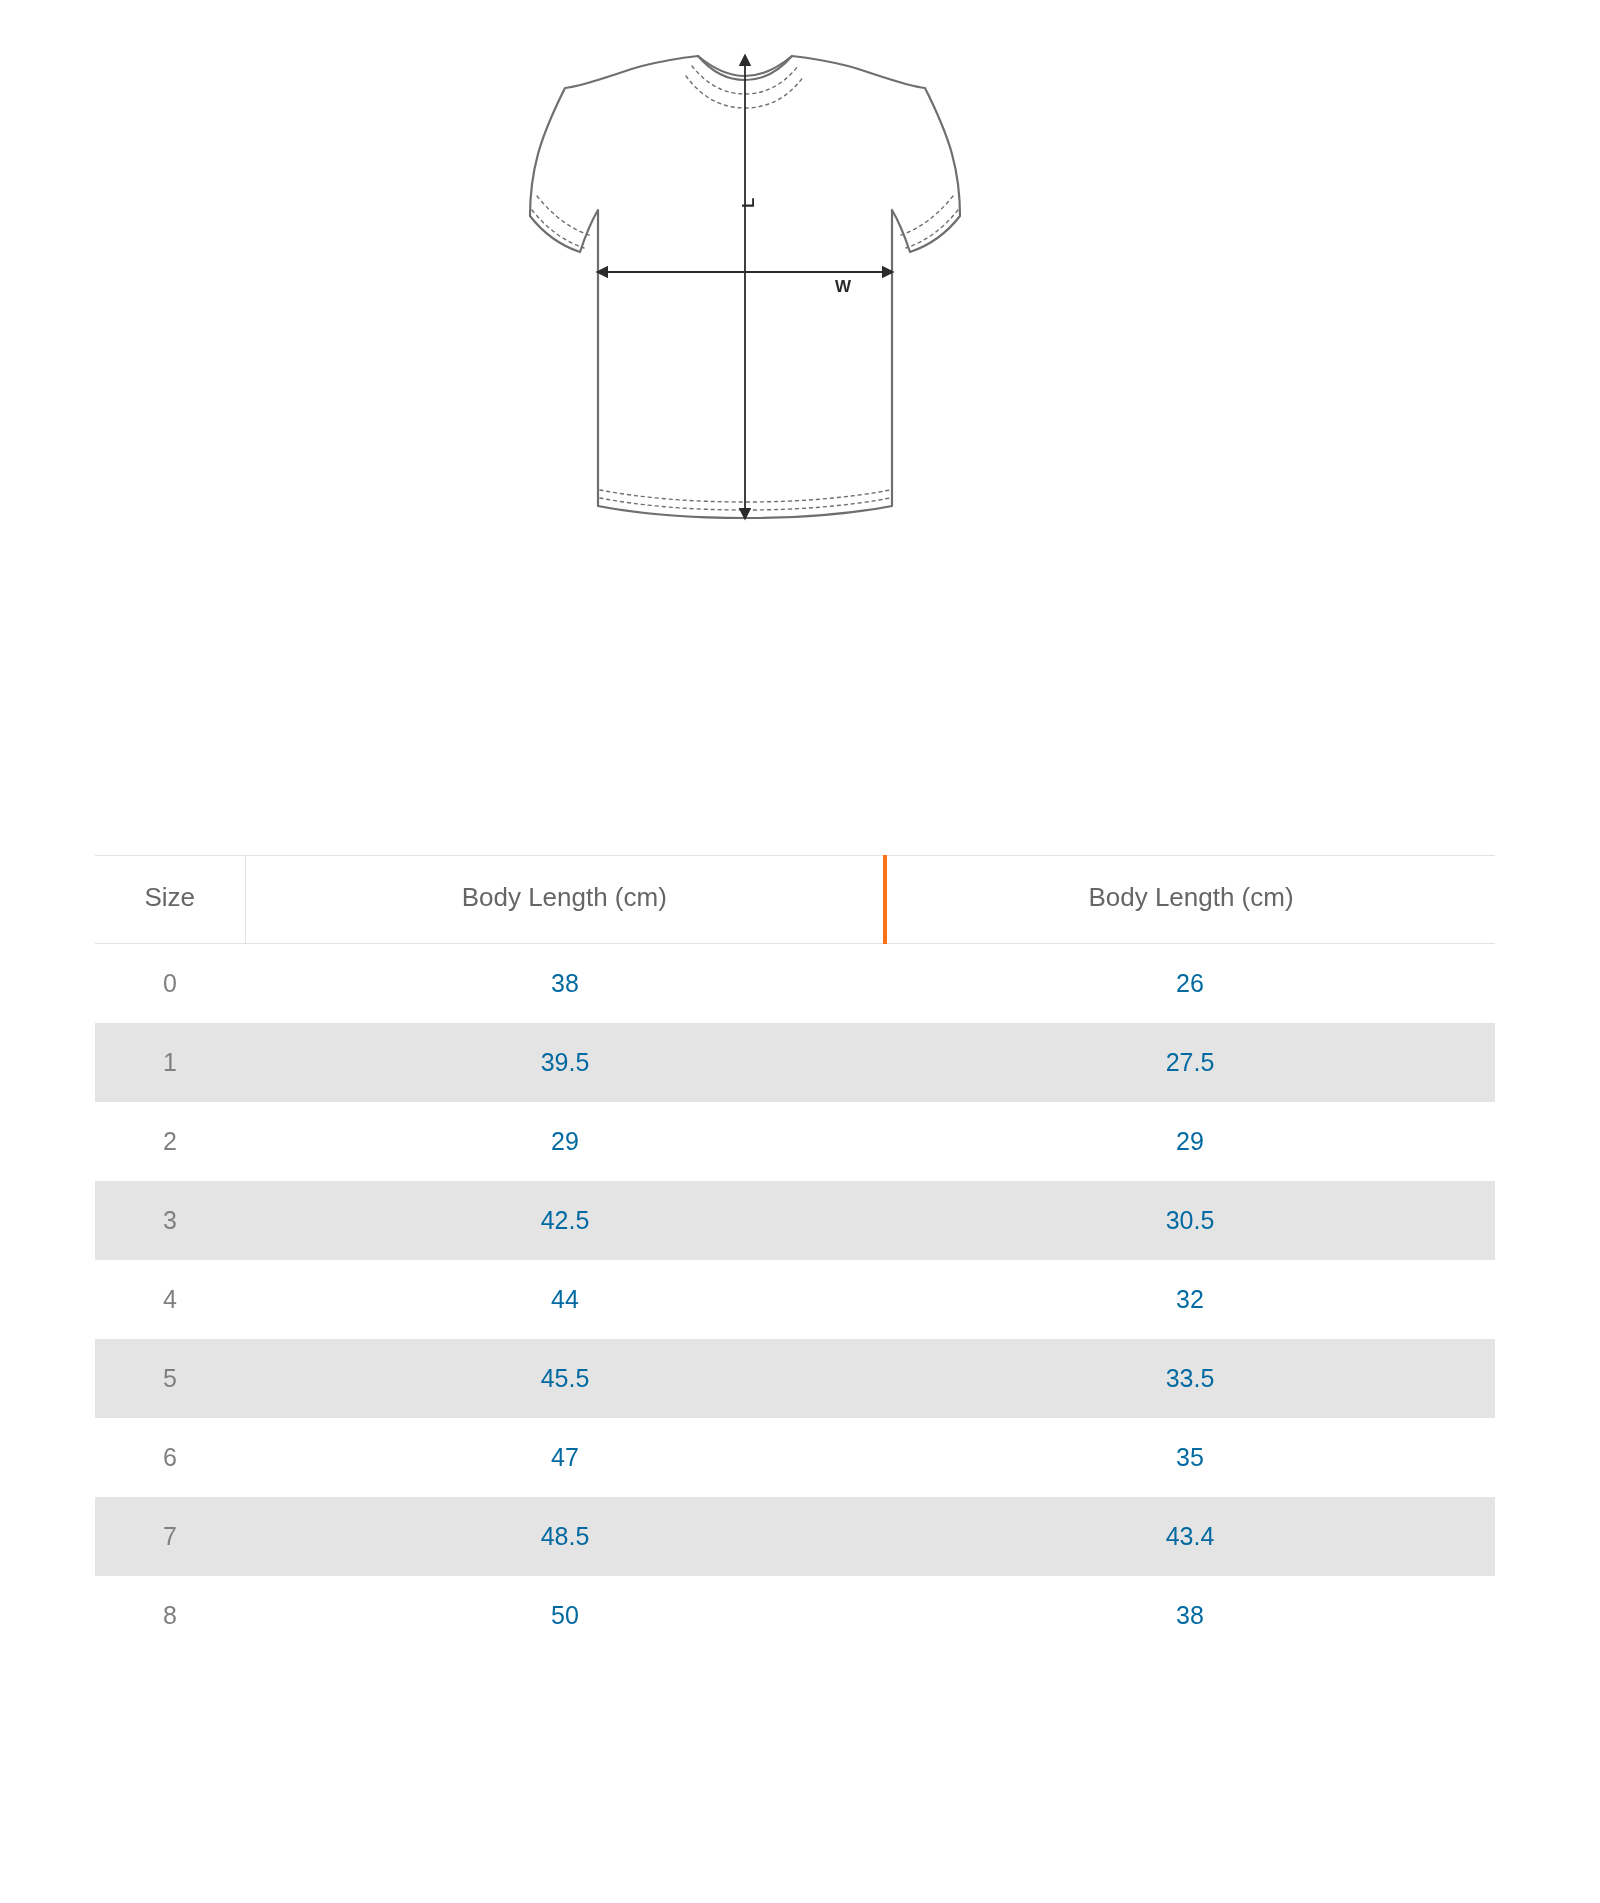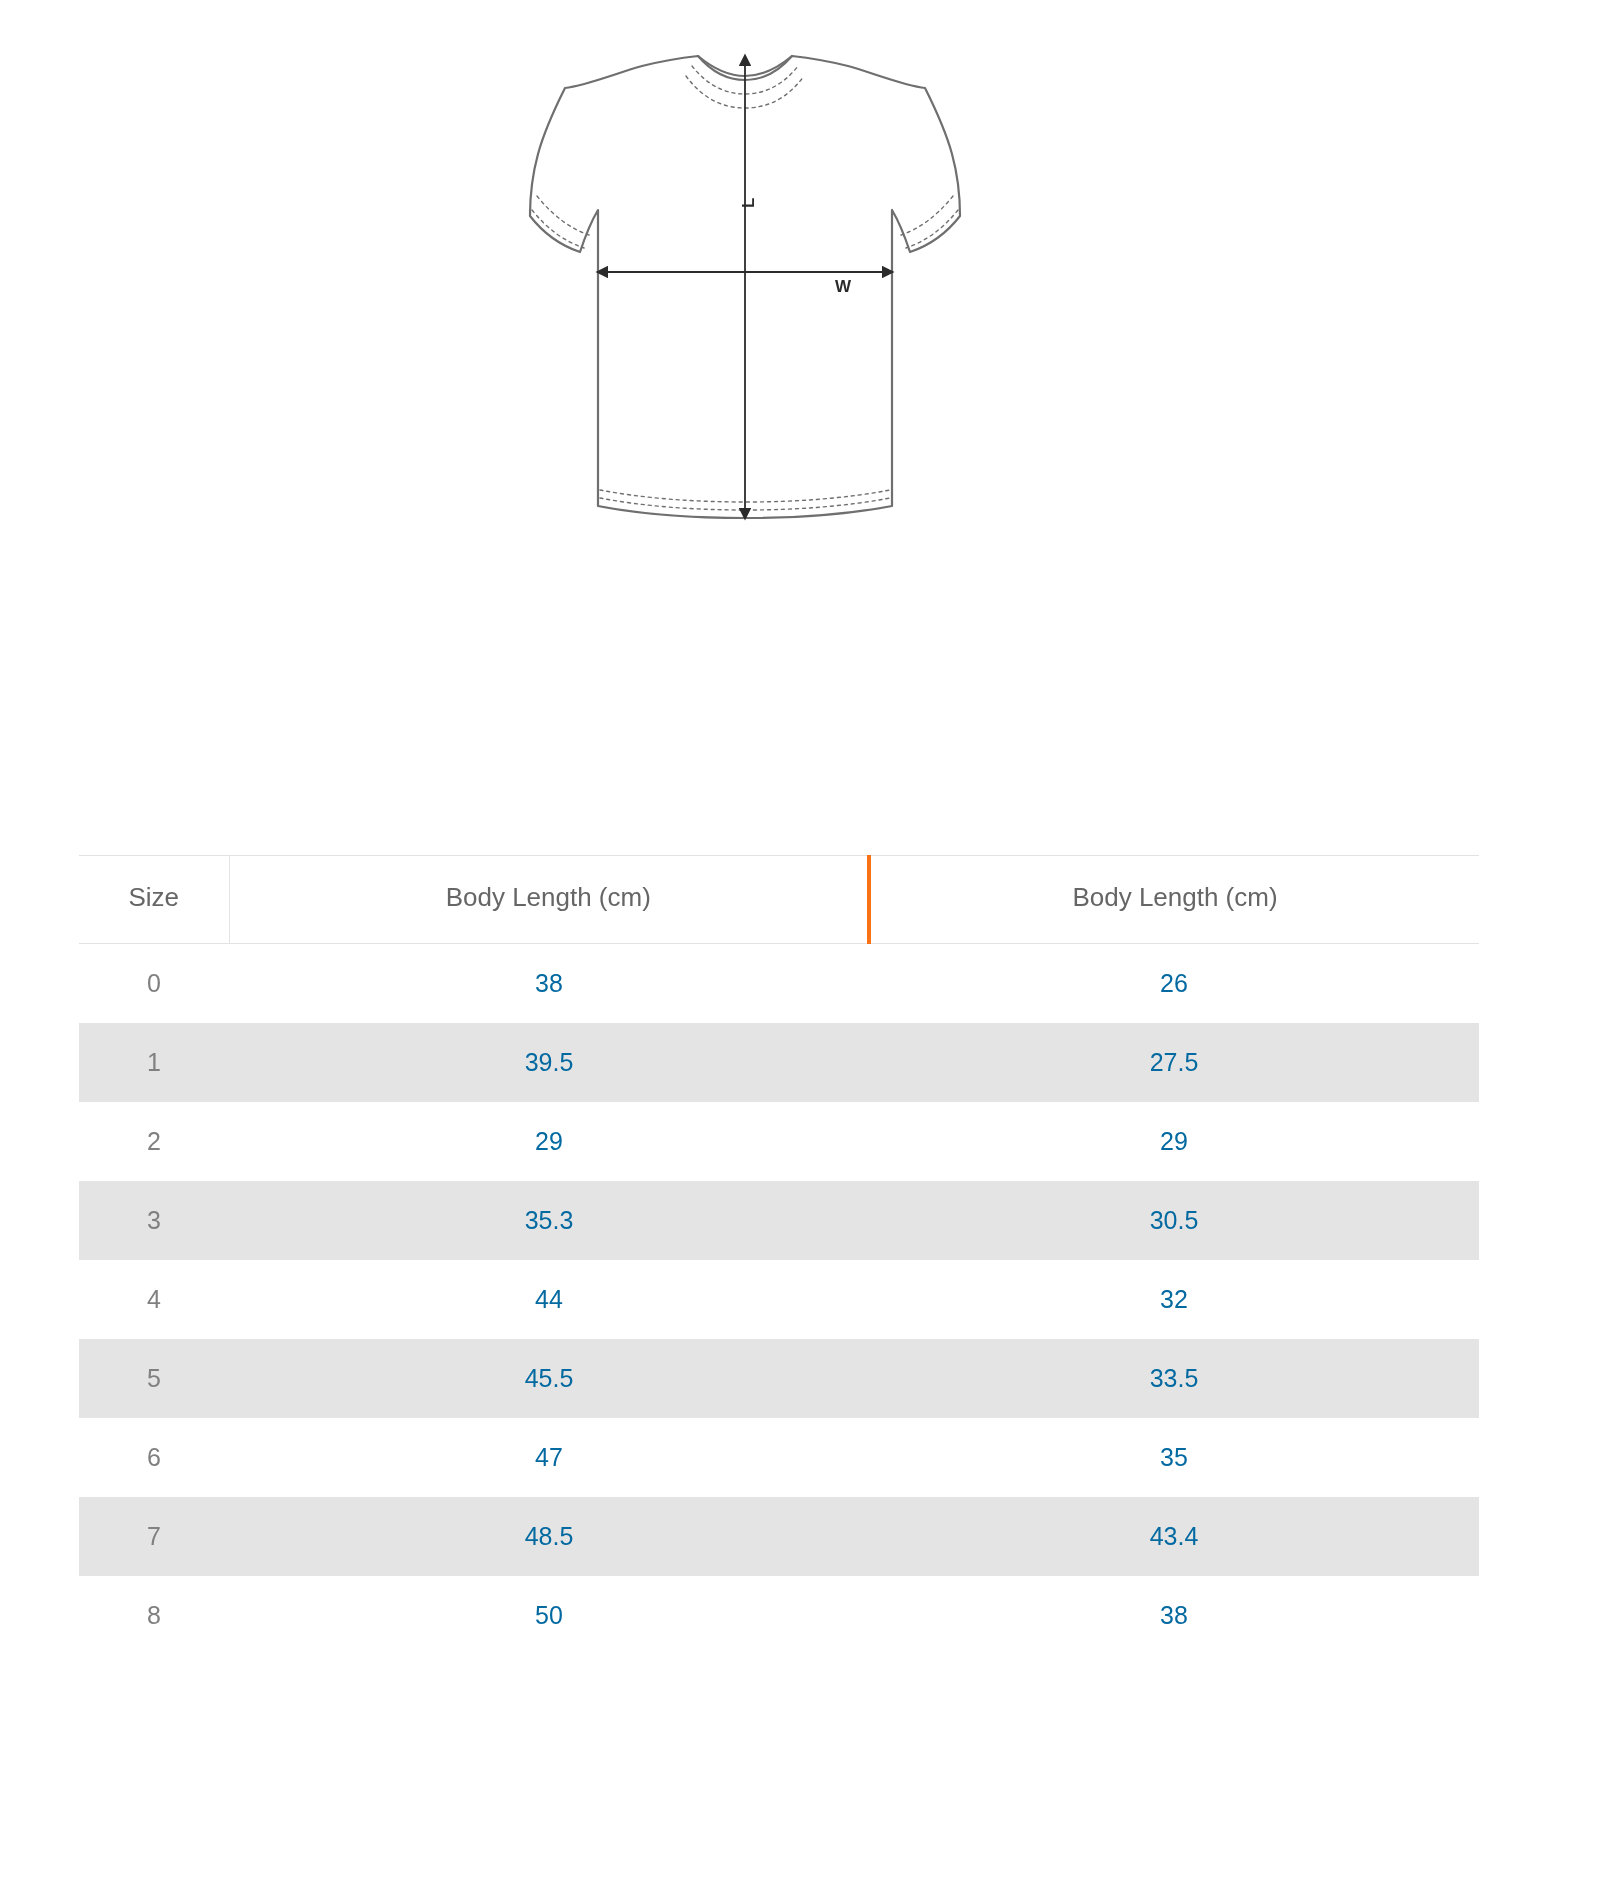"Size" .size-table { left: 79px -> 95px }
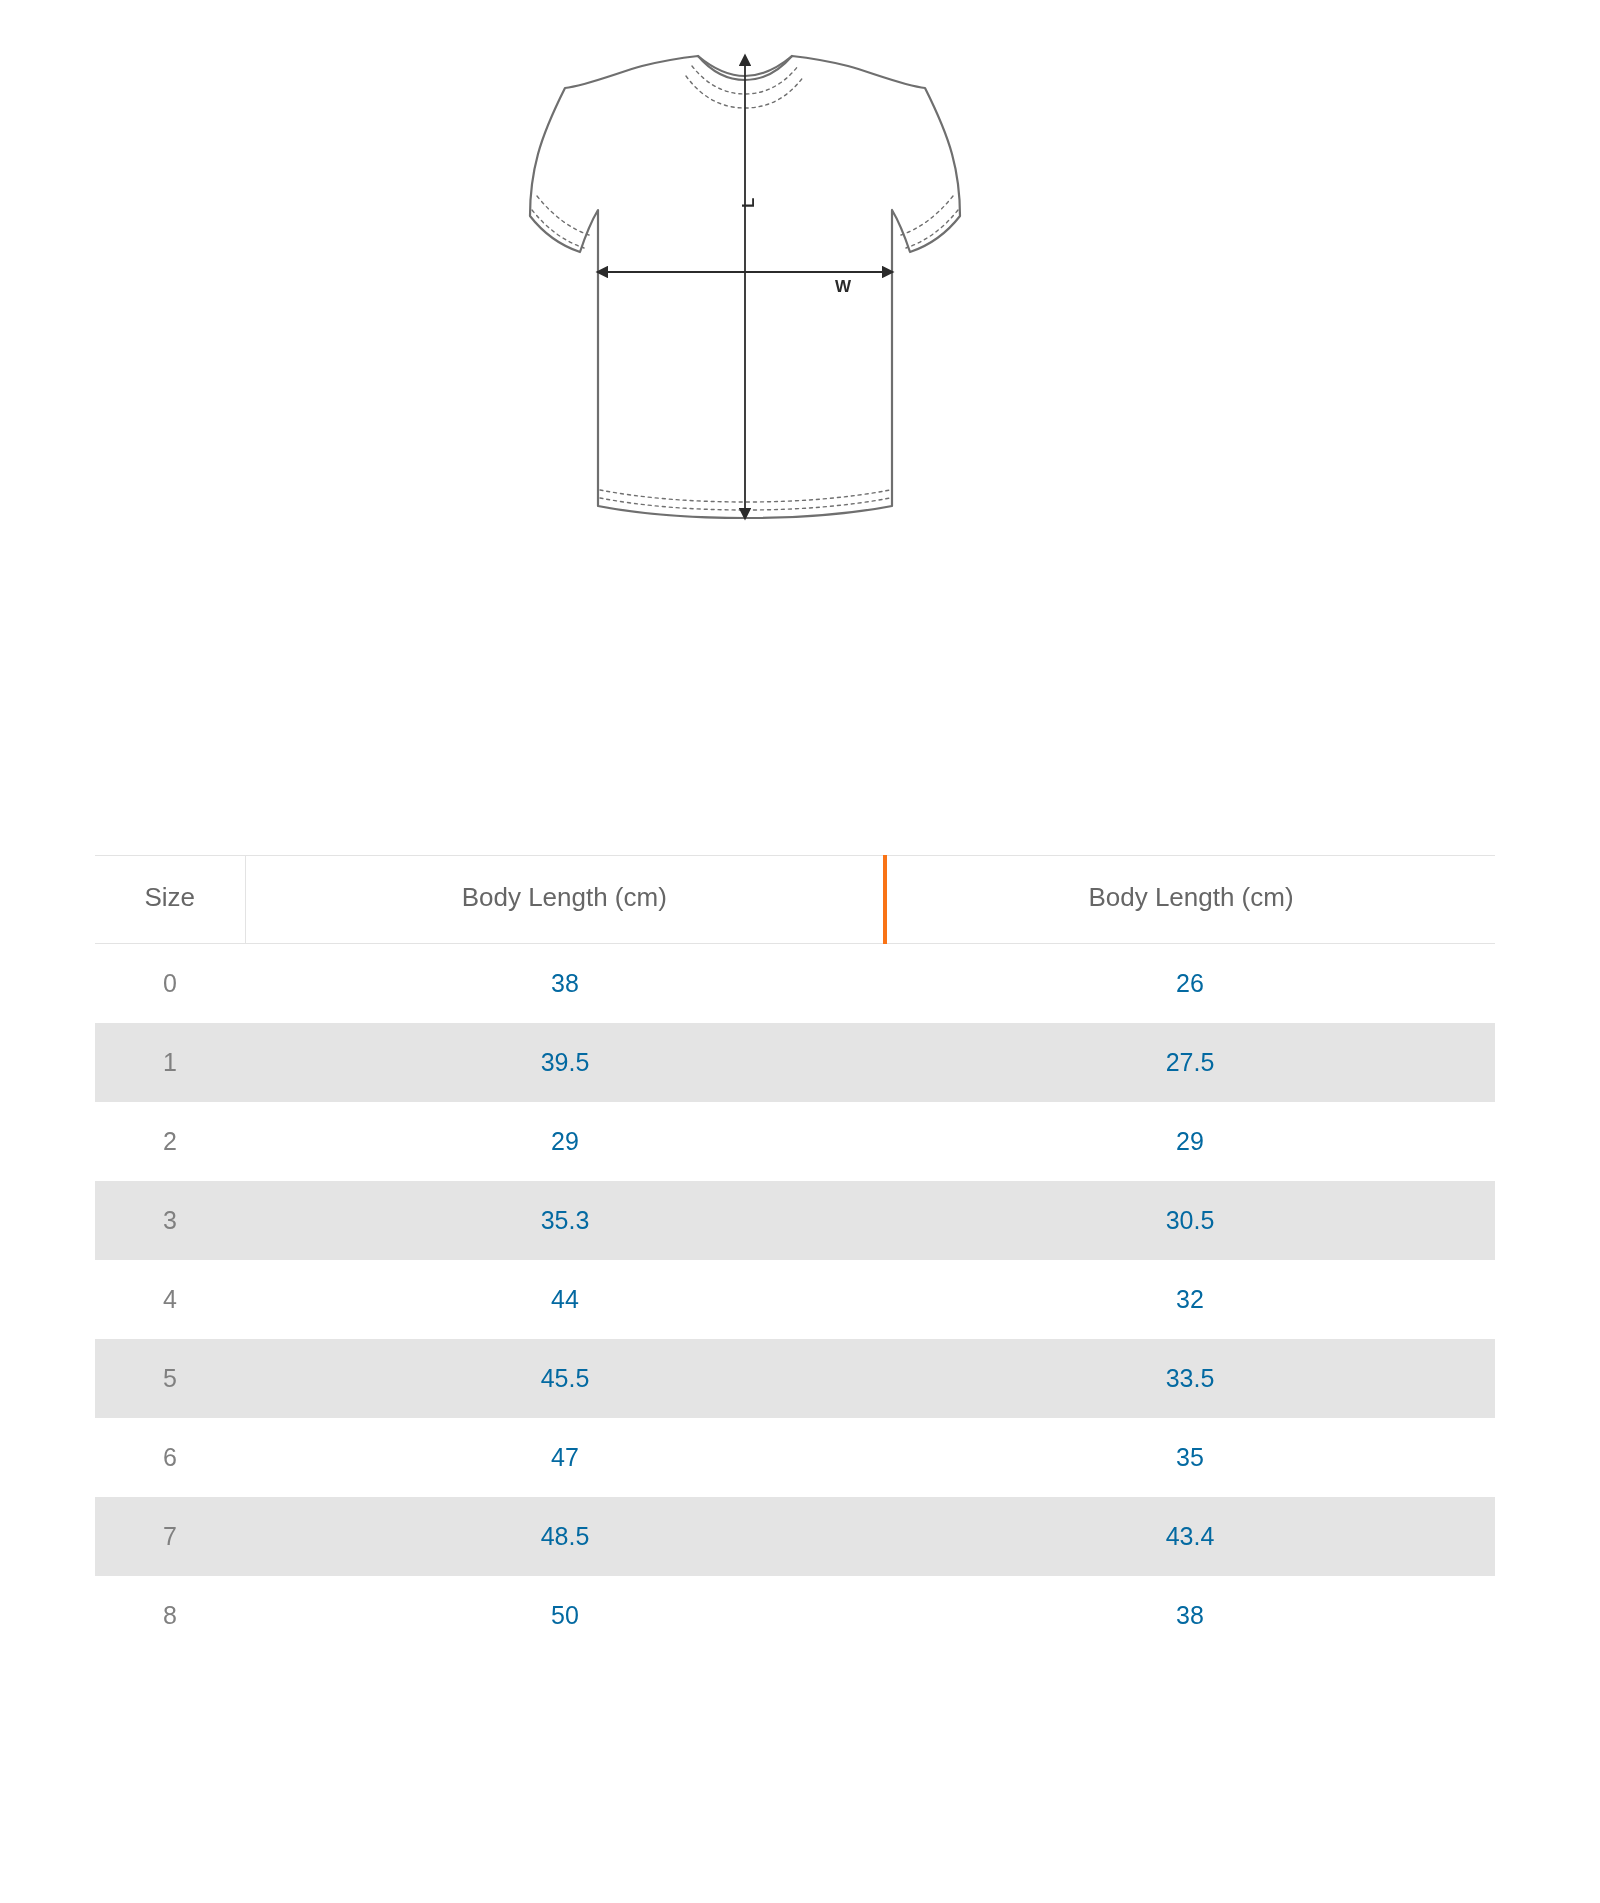"35.3" td { text: 35.3 -> 42.5 }
